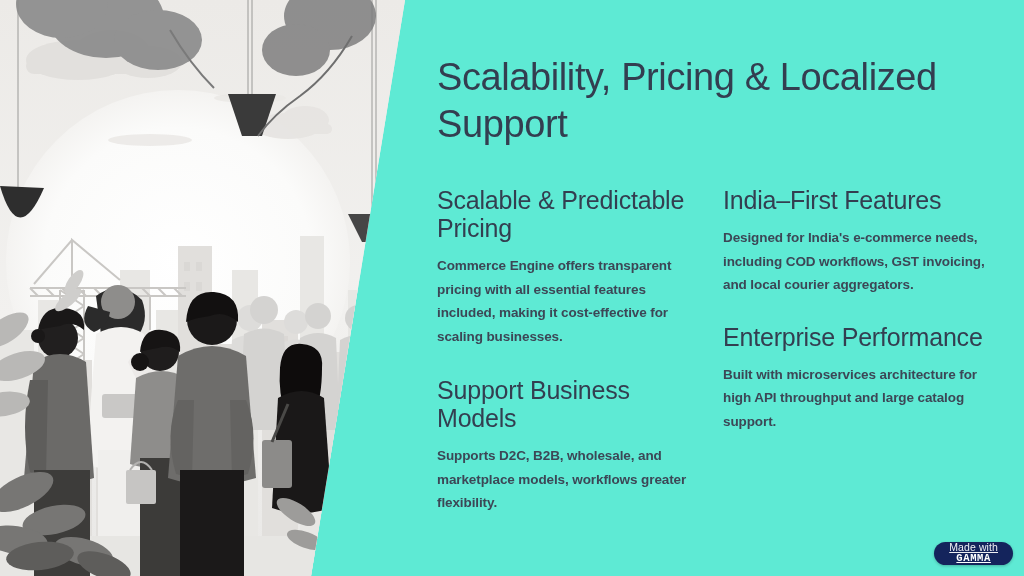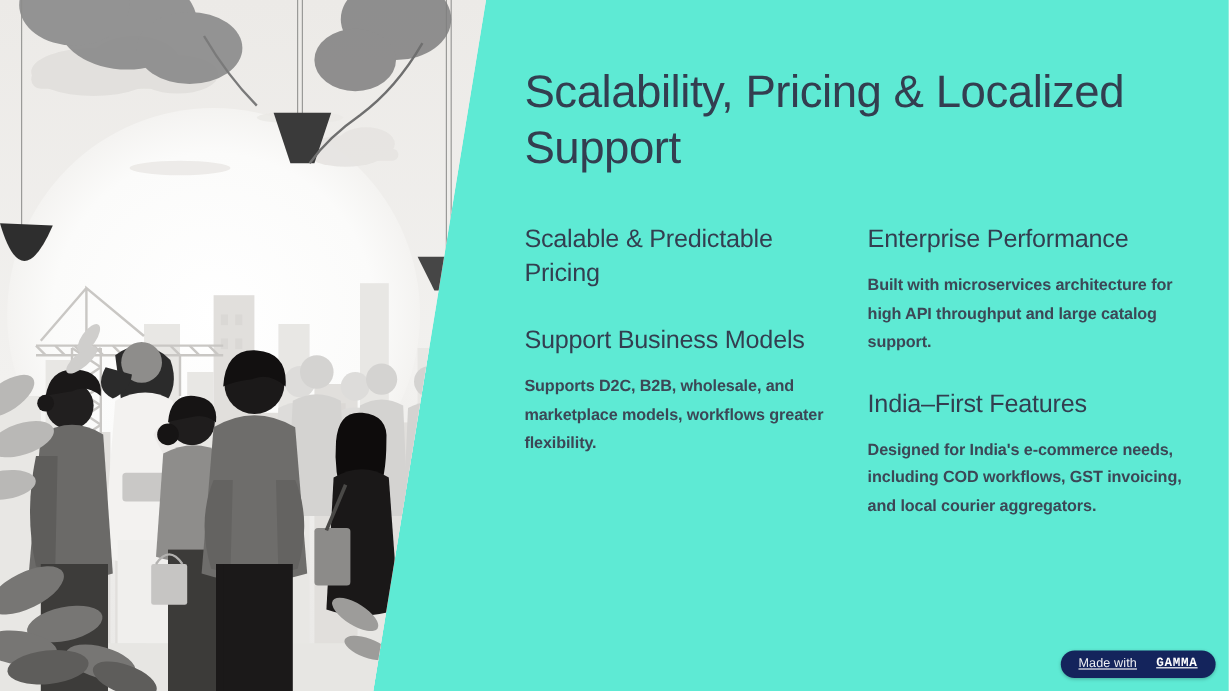"Scalable & Predictable Pricing" .sec-head { font-size: 21px -> 25px }
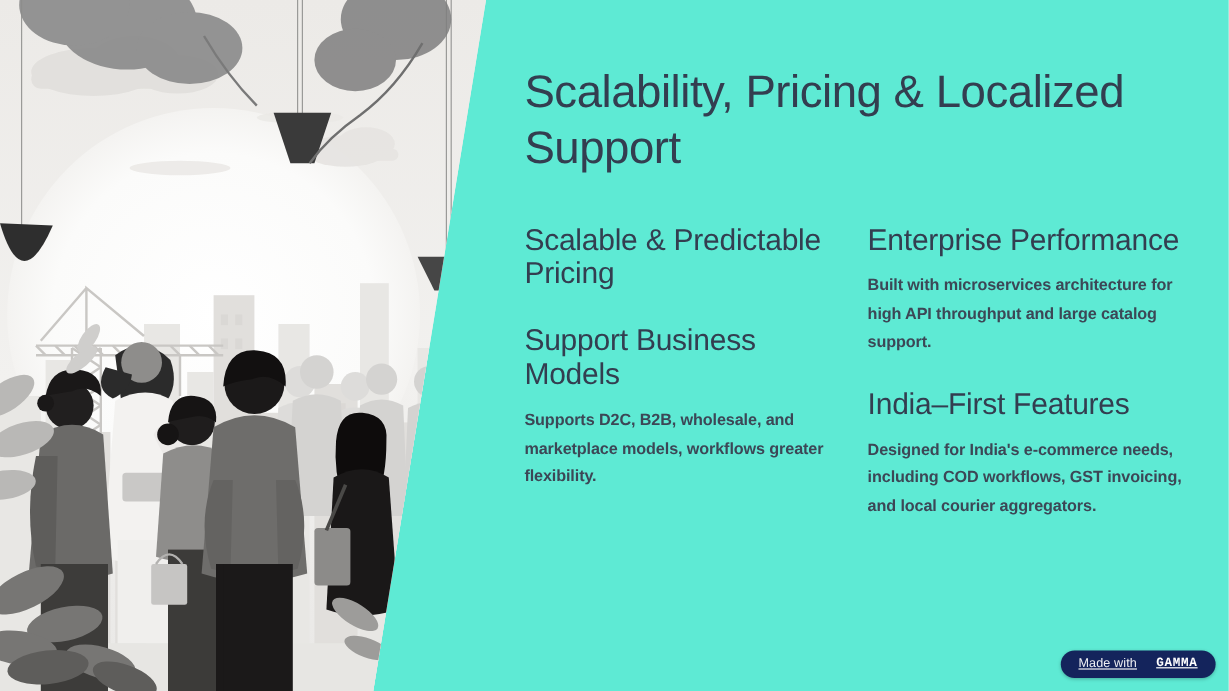"Commerce Engine offers transparent" p.sec-body { html: none -> <p>Commerce Engine offers transparent pricing with all essential features included, making it cost-effective for scaling businesses.</p> }
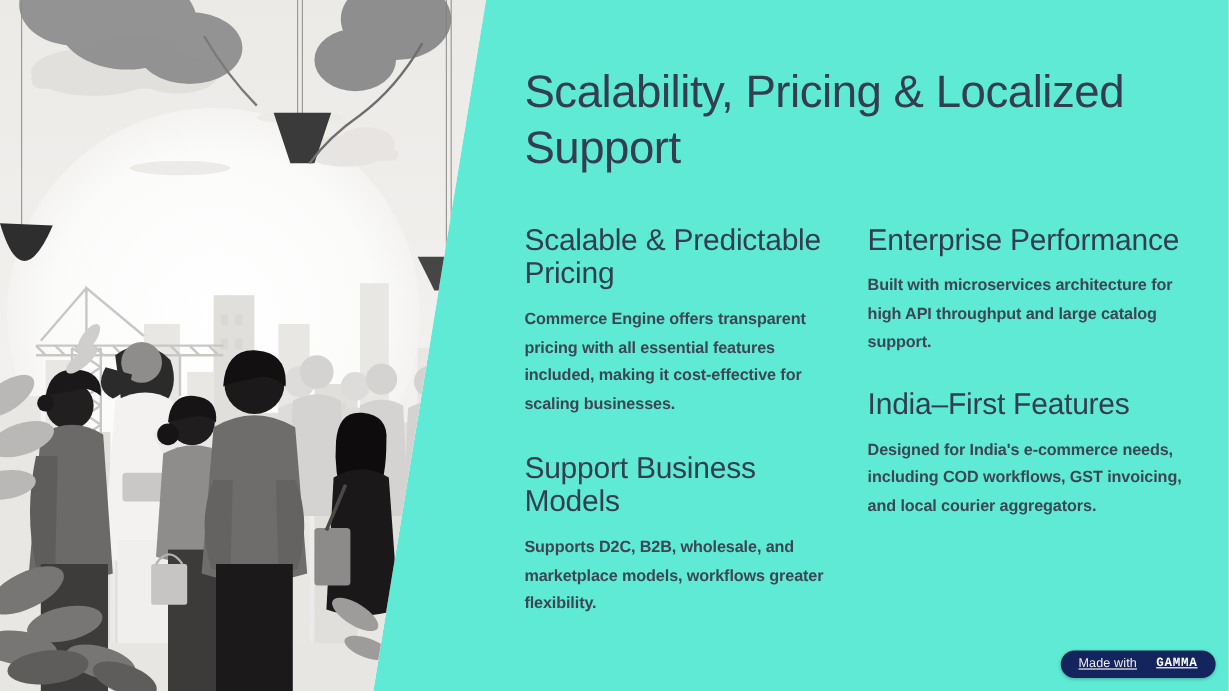"Enterprise Performance" div.section { order: before "India–First Features" -> after "India–First Features" }
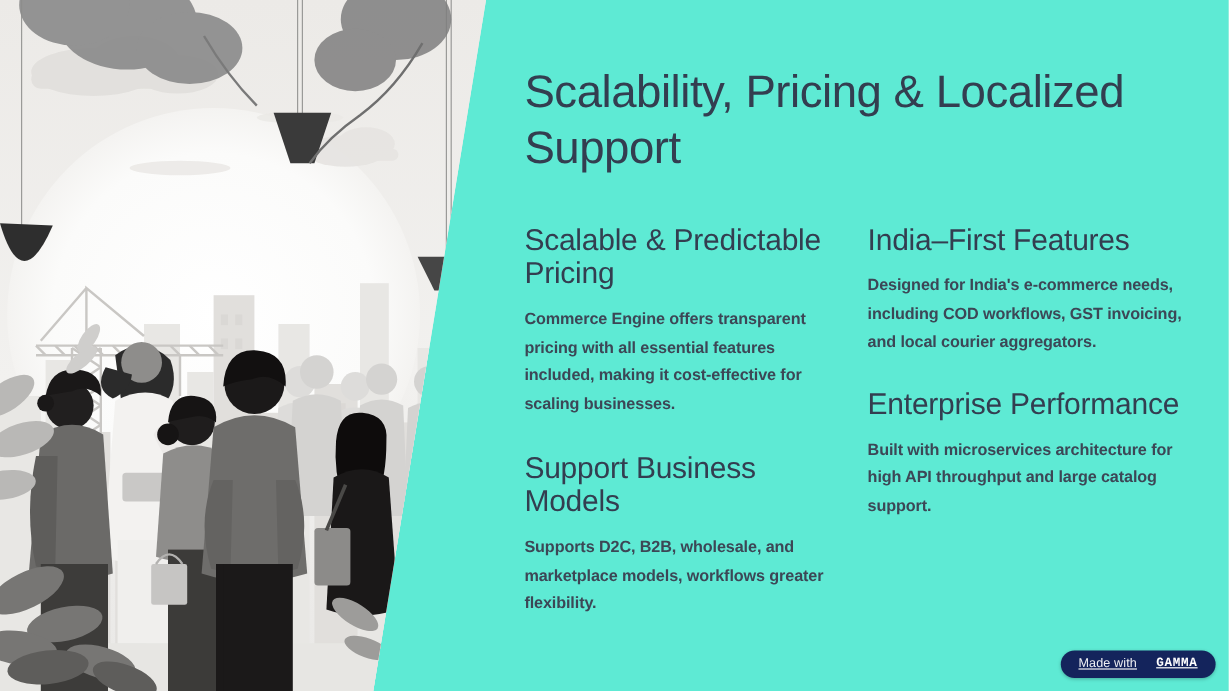"Made with" #gamma-badge { flex-direction: none -> column; gap: 16px -> 0 }
